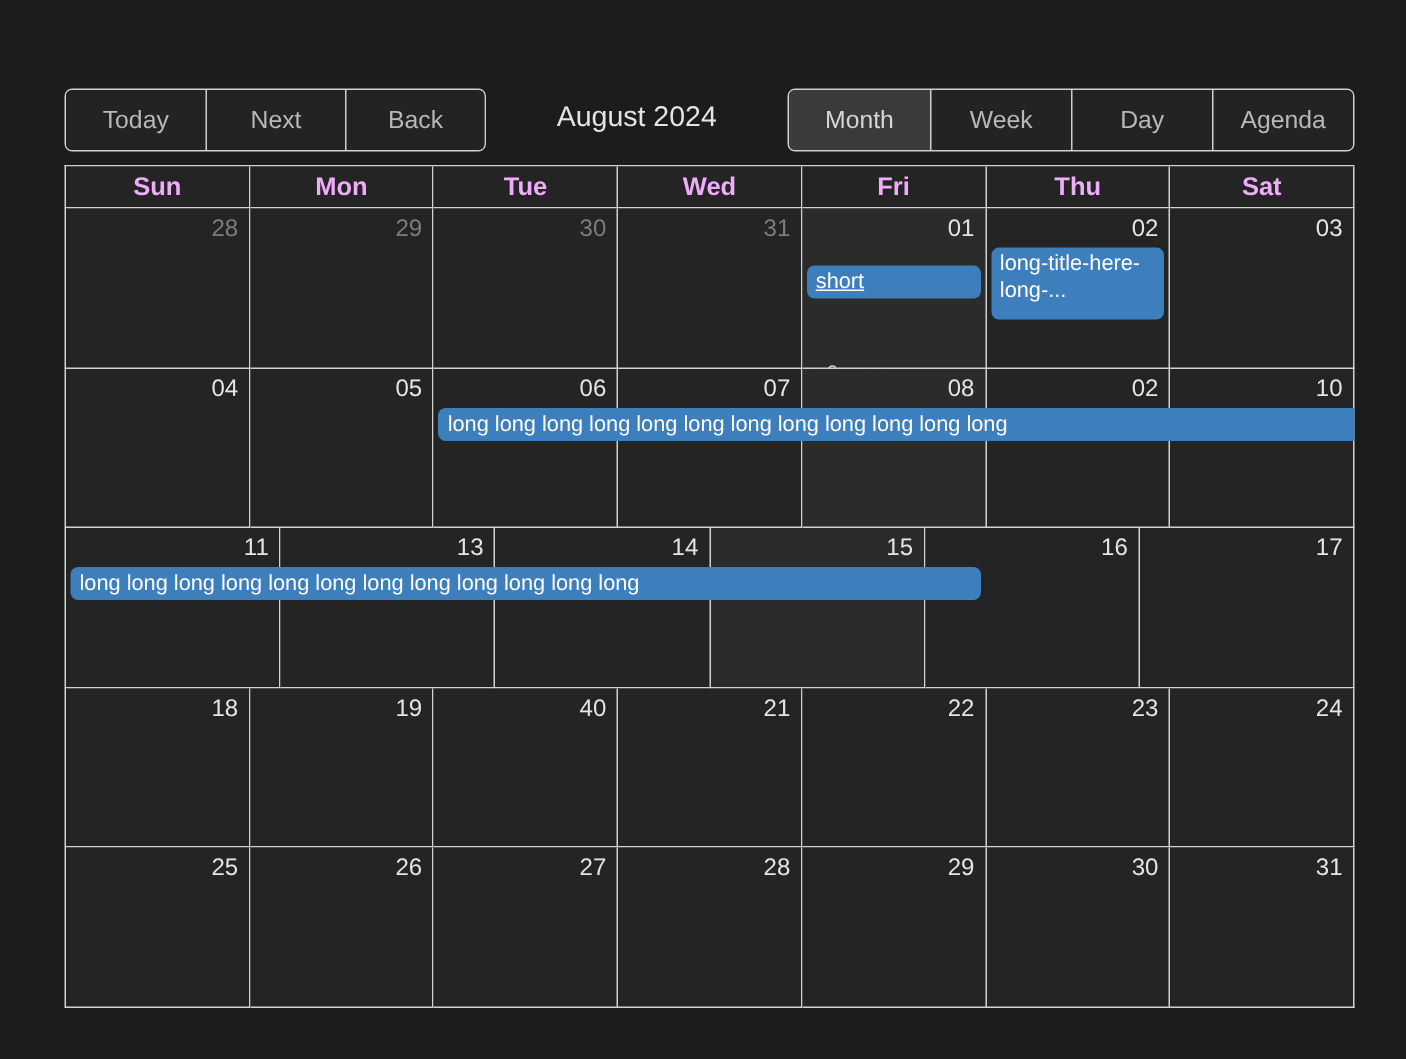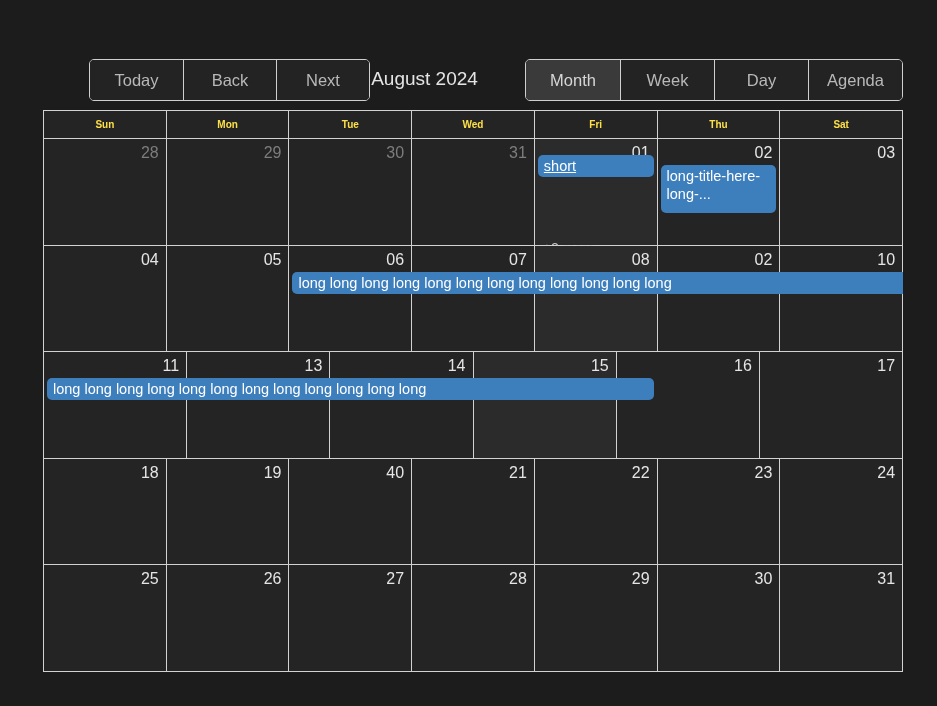"Today" .btn-group { margin-left: 46px -> none }
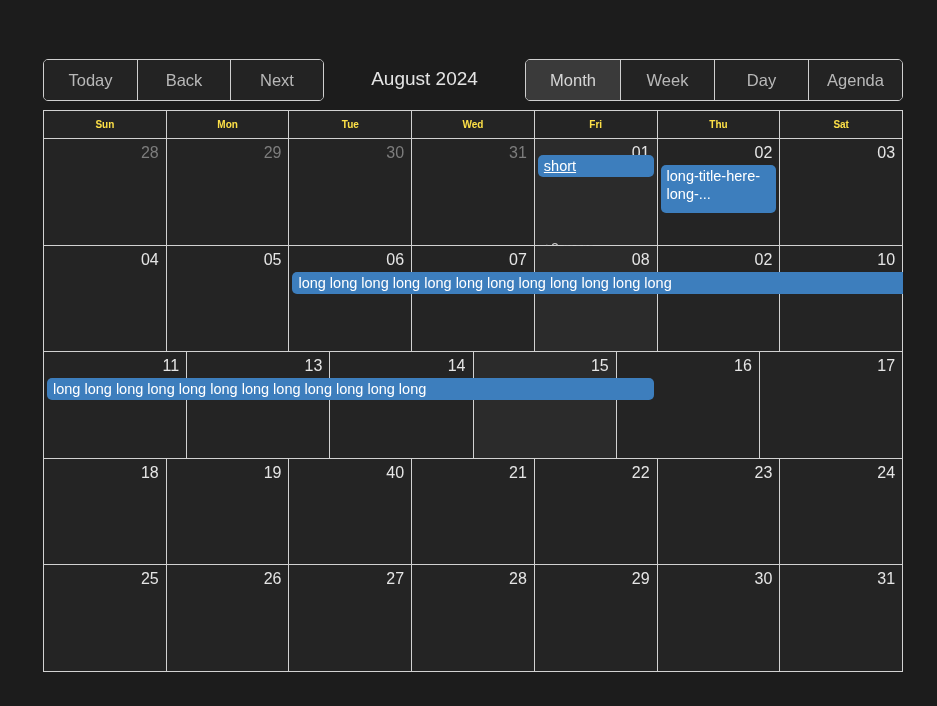"Back" button.tbtn { order: before "Next" -> after "Next" }
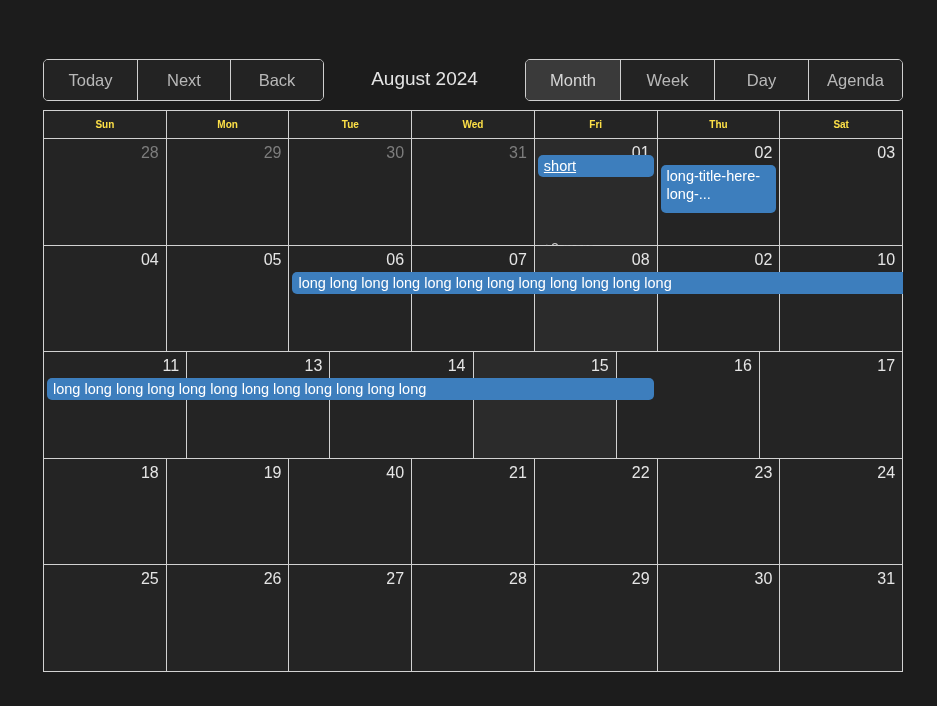"Sun" .header-cell { color: #fde047 -> #f0abfc; font-size: 10px -> 17px }
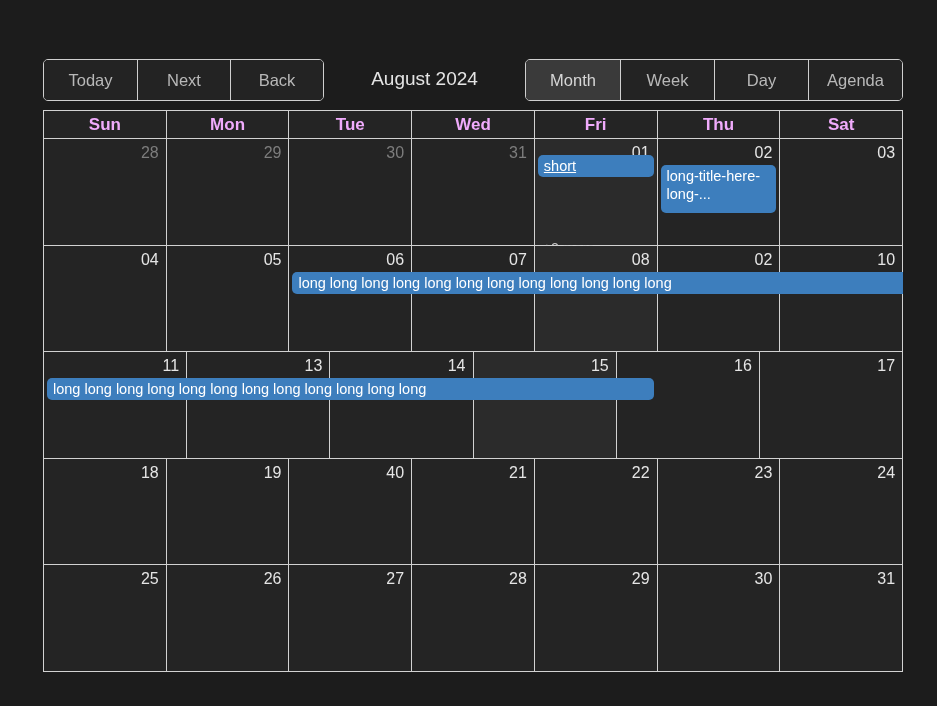"short" div.event { top: 16px -> 38px }
